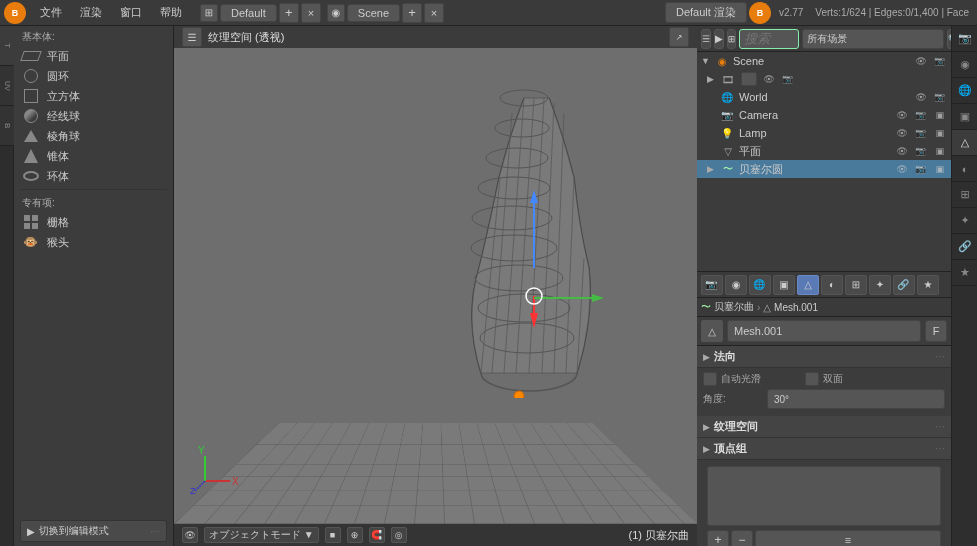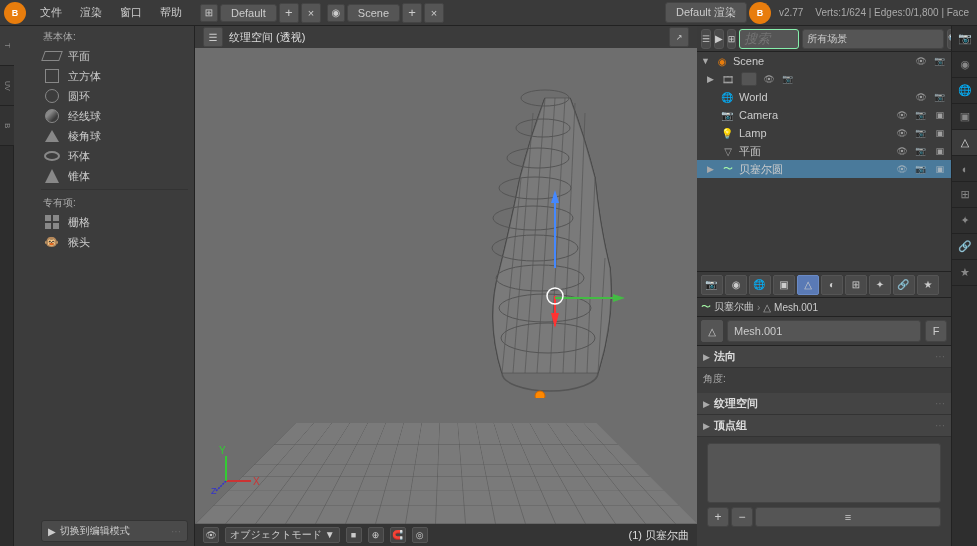"Verts:1/624 | Edges:0/1,800 | Face" span.menu-stats { text: Edges:0/1,800 -> Edges:0/1,400 }
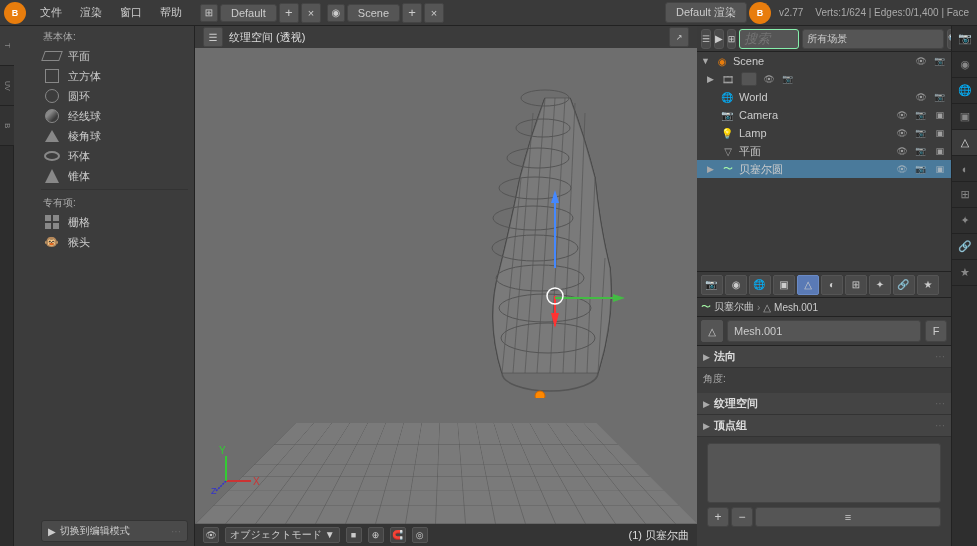"基本体:" .left-panel { gap: 21px -> none }
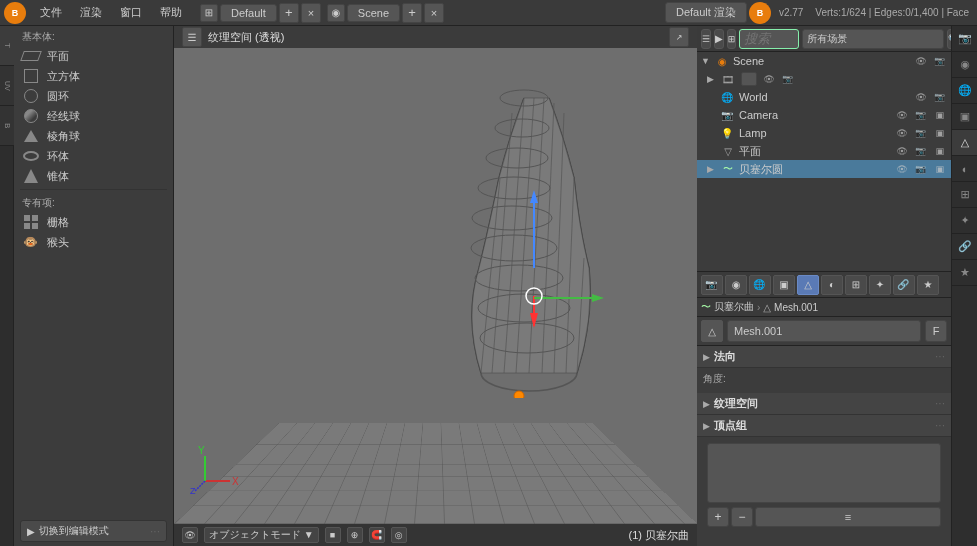"立方体" div.sidebar-item-row { order: before "圆环" -> after "圆环" }
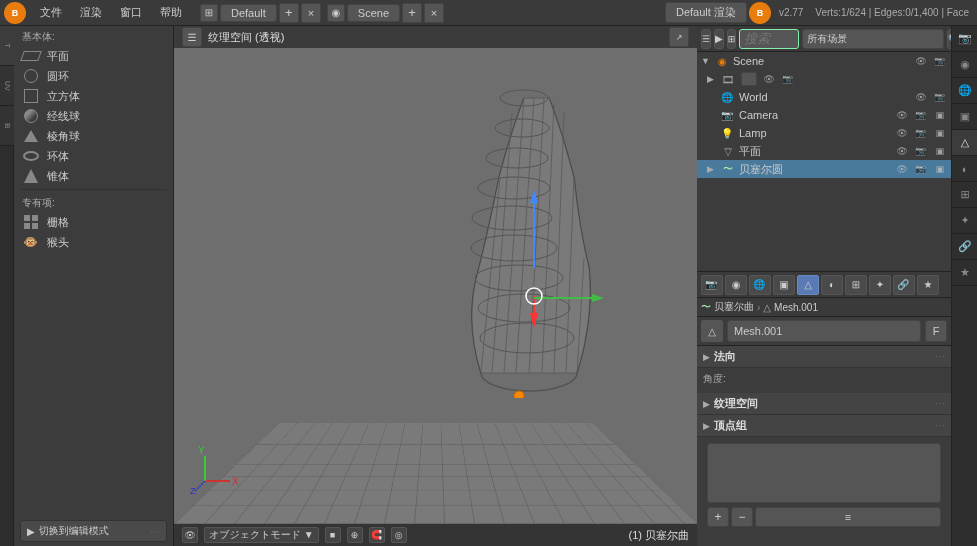"环体" div.sidebar-item-row { order: before "锥体" -> after "锥体" }
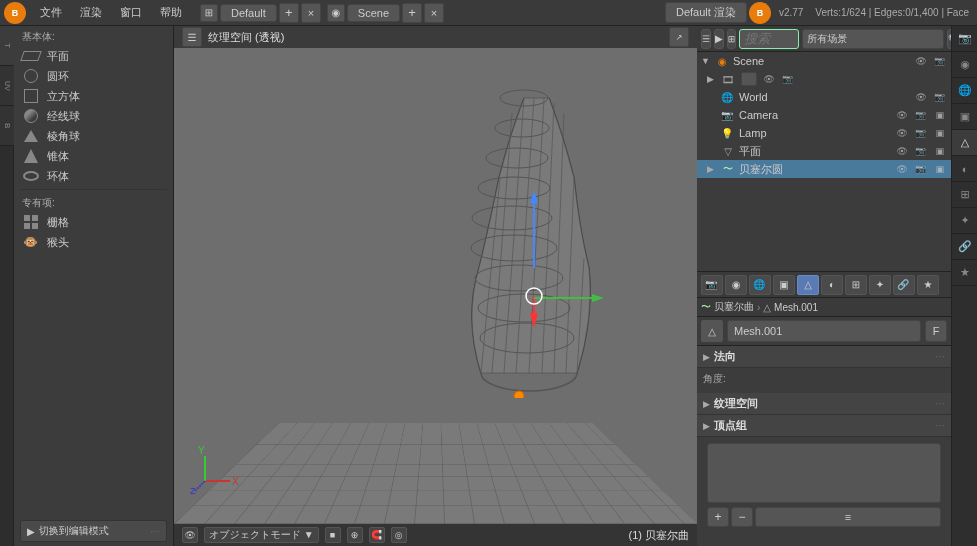"自动光滑" div.prop-row { html: none -> <div> <div></div> <span>自动光滑</span> <div></div> <span>双面</span> </div> }
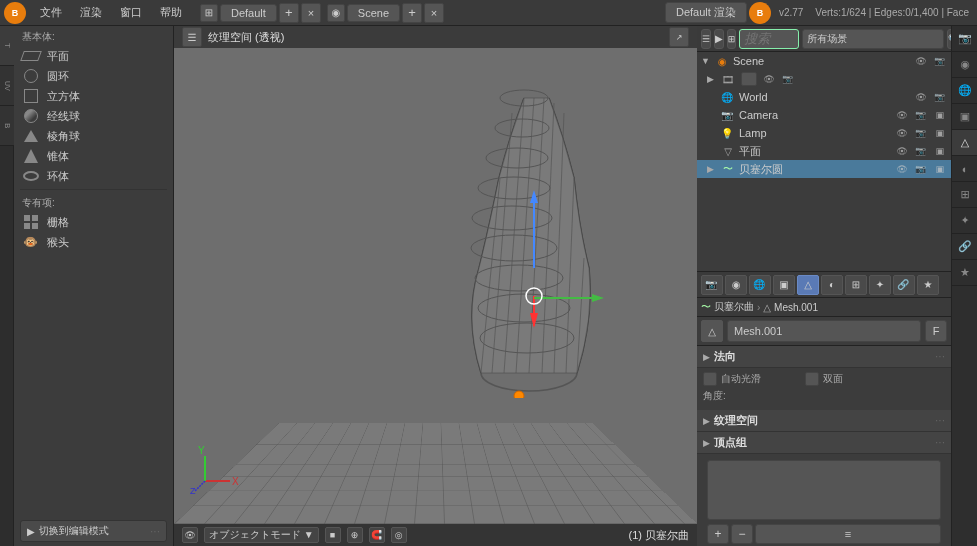"30°" div.prop-field { html: none -> <div>30°</div> }
